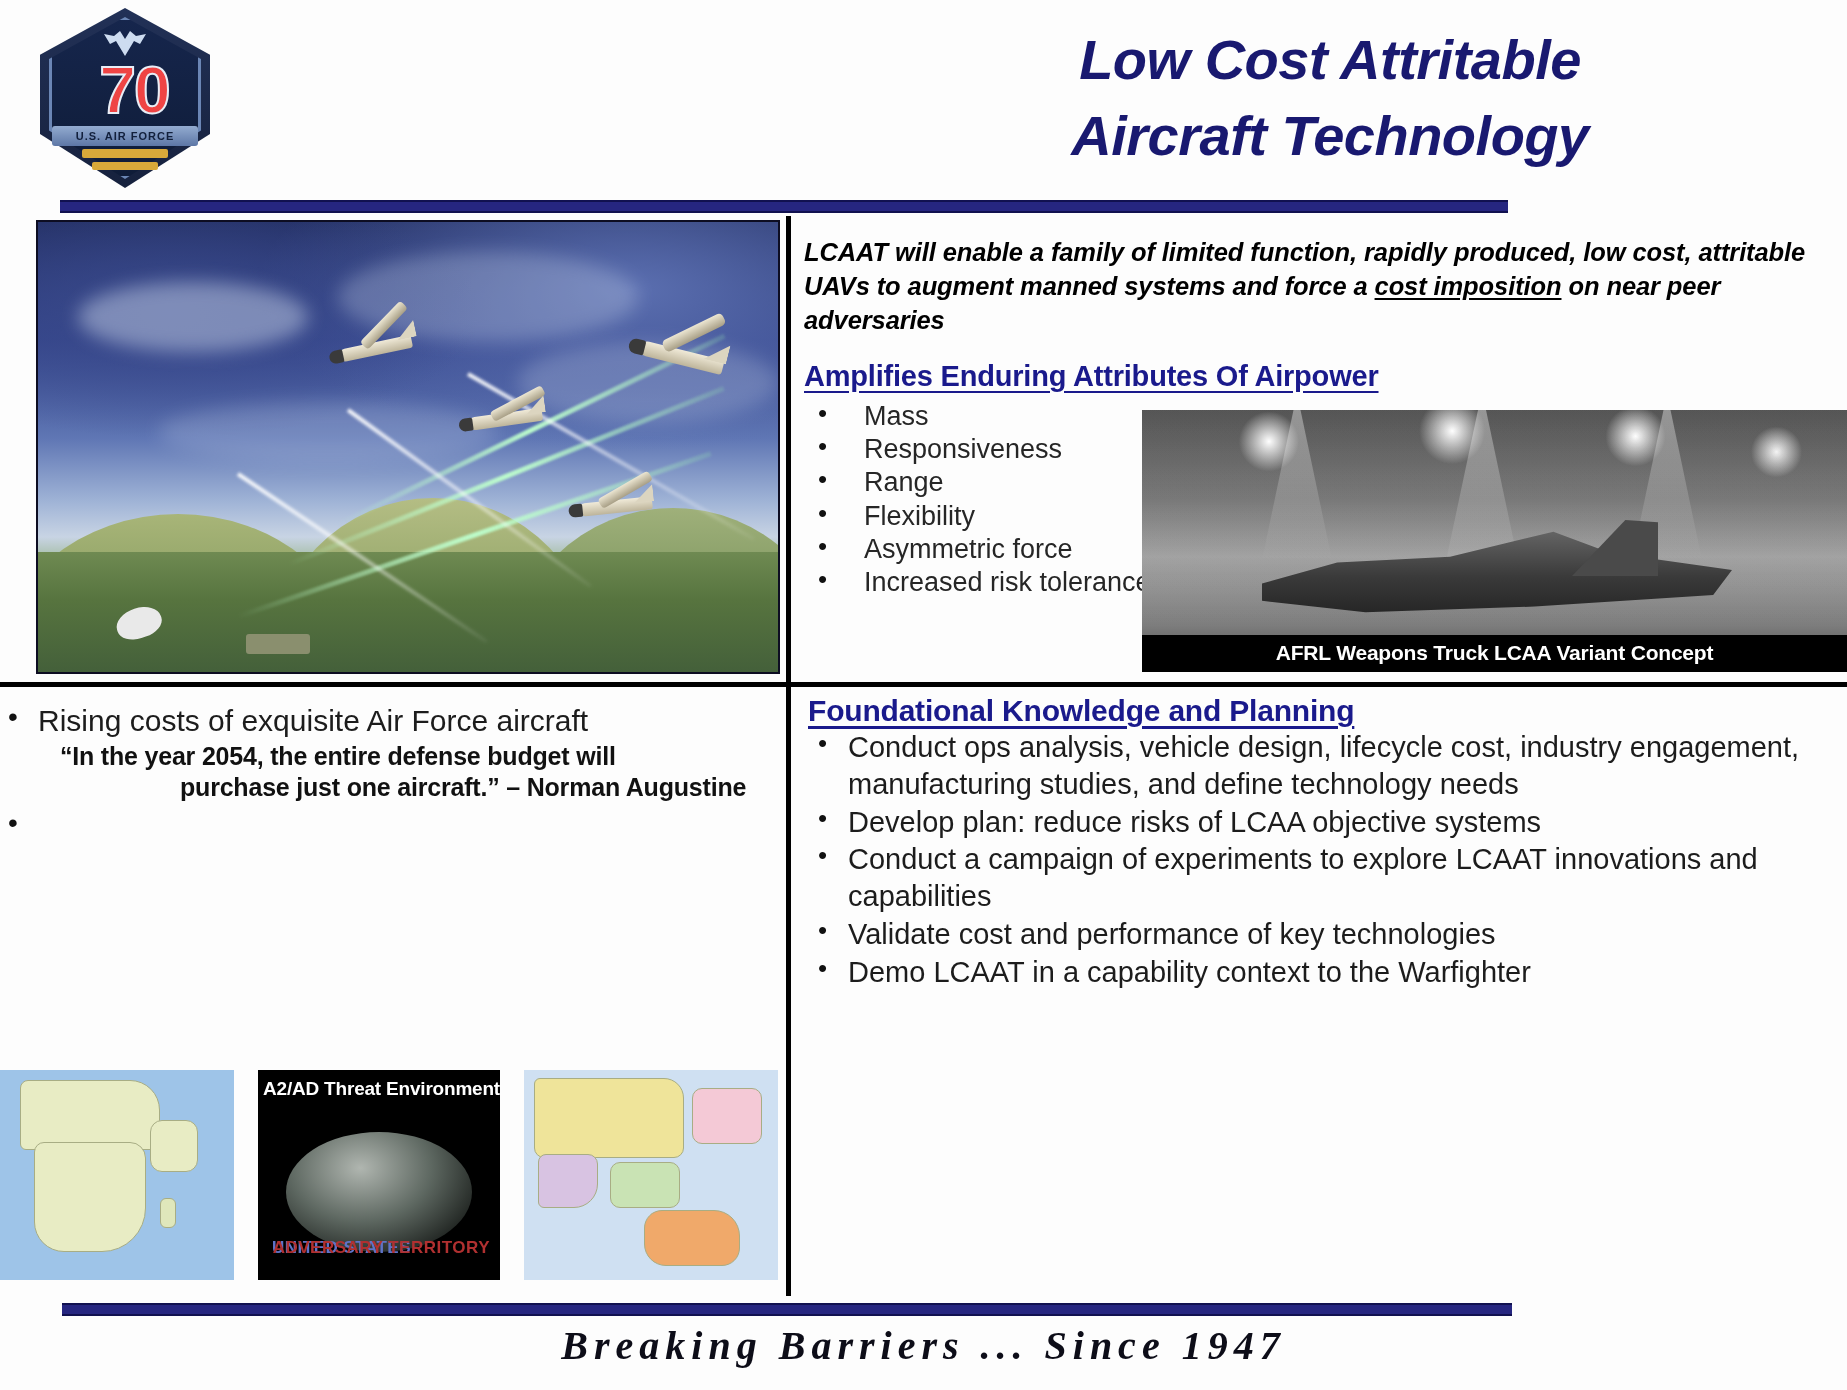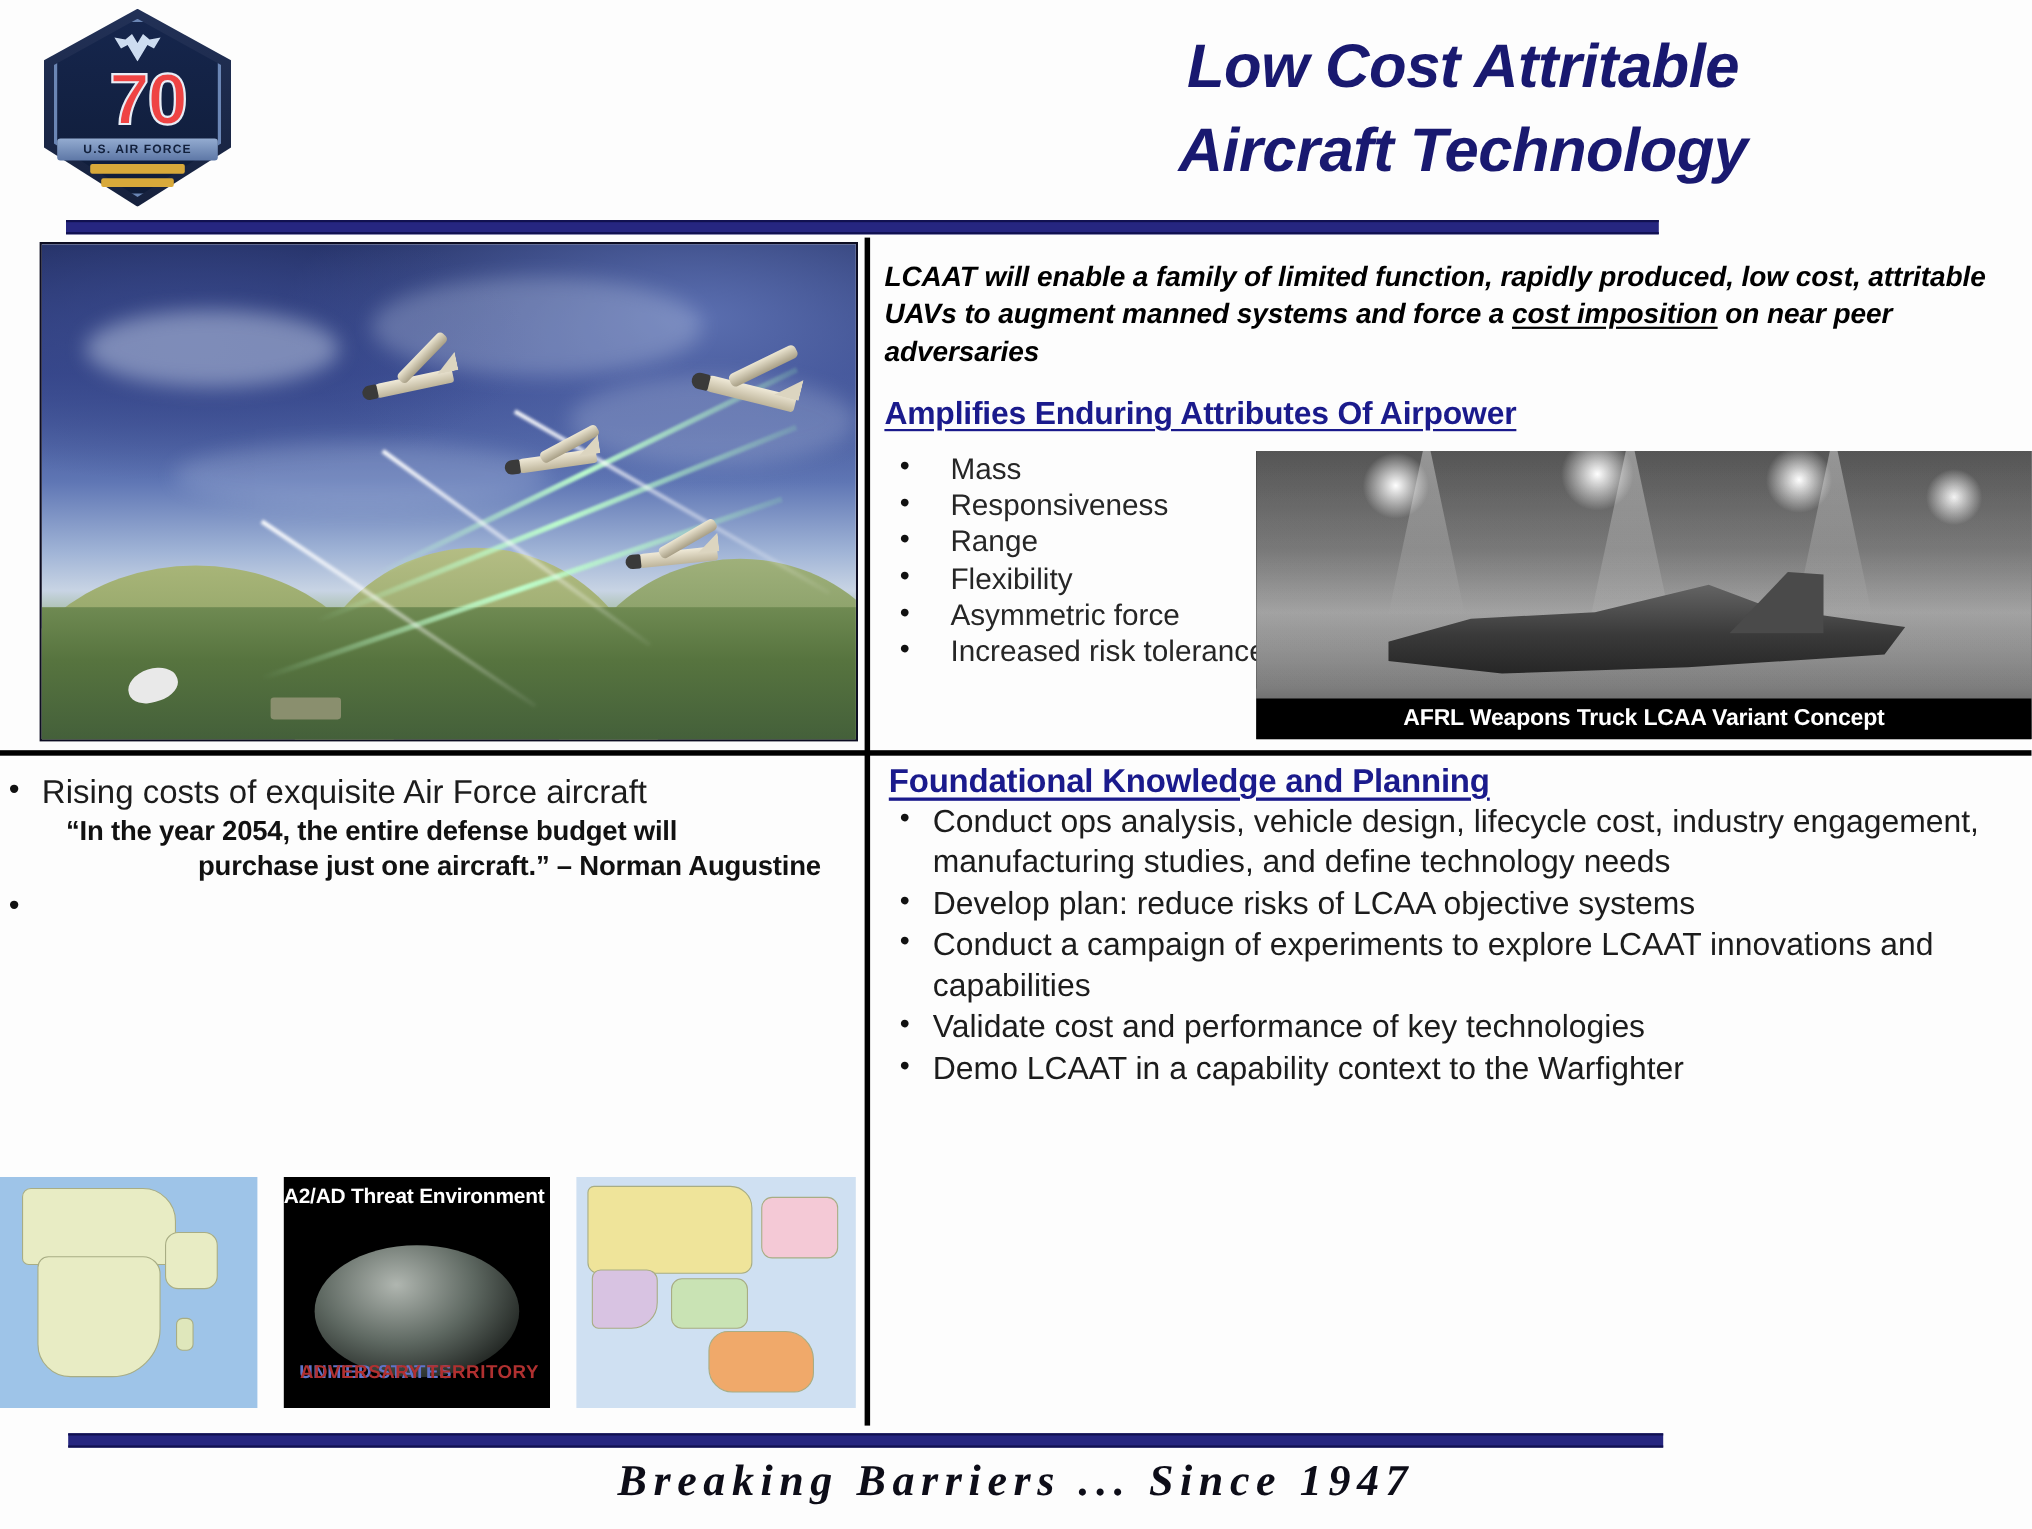"Mass" #attr-list { margin-top: 18px -> 8px }
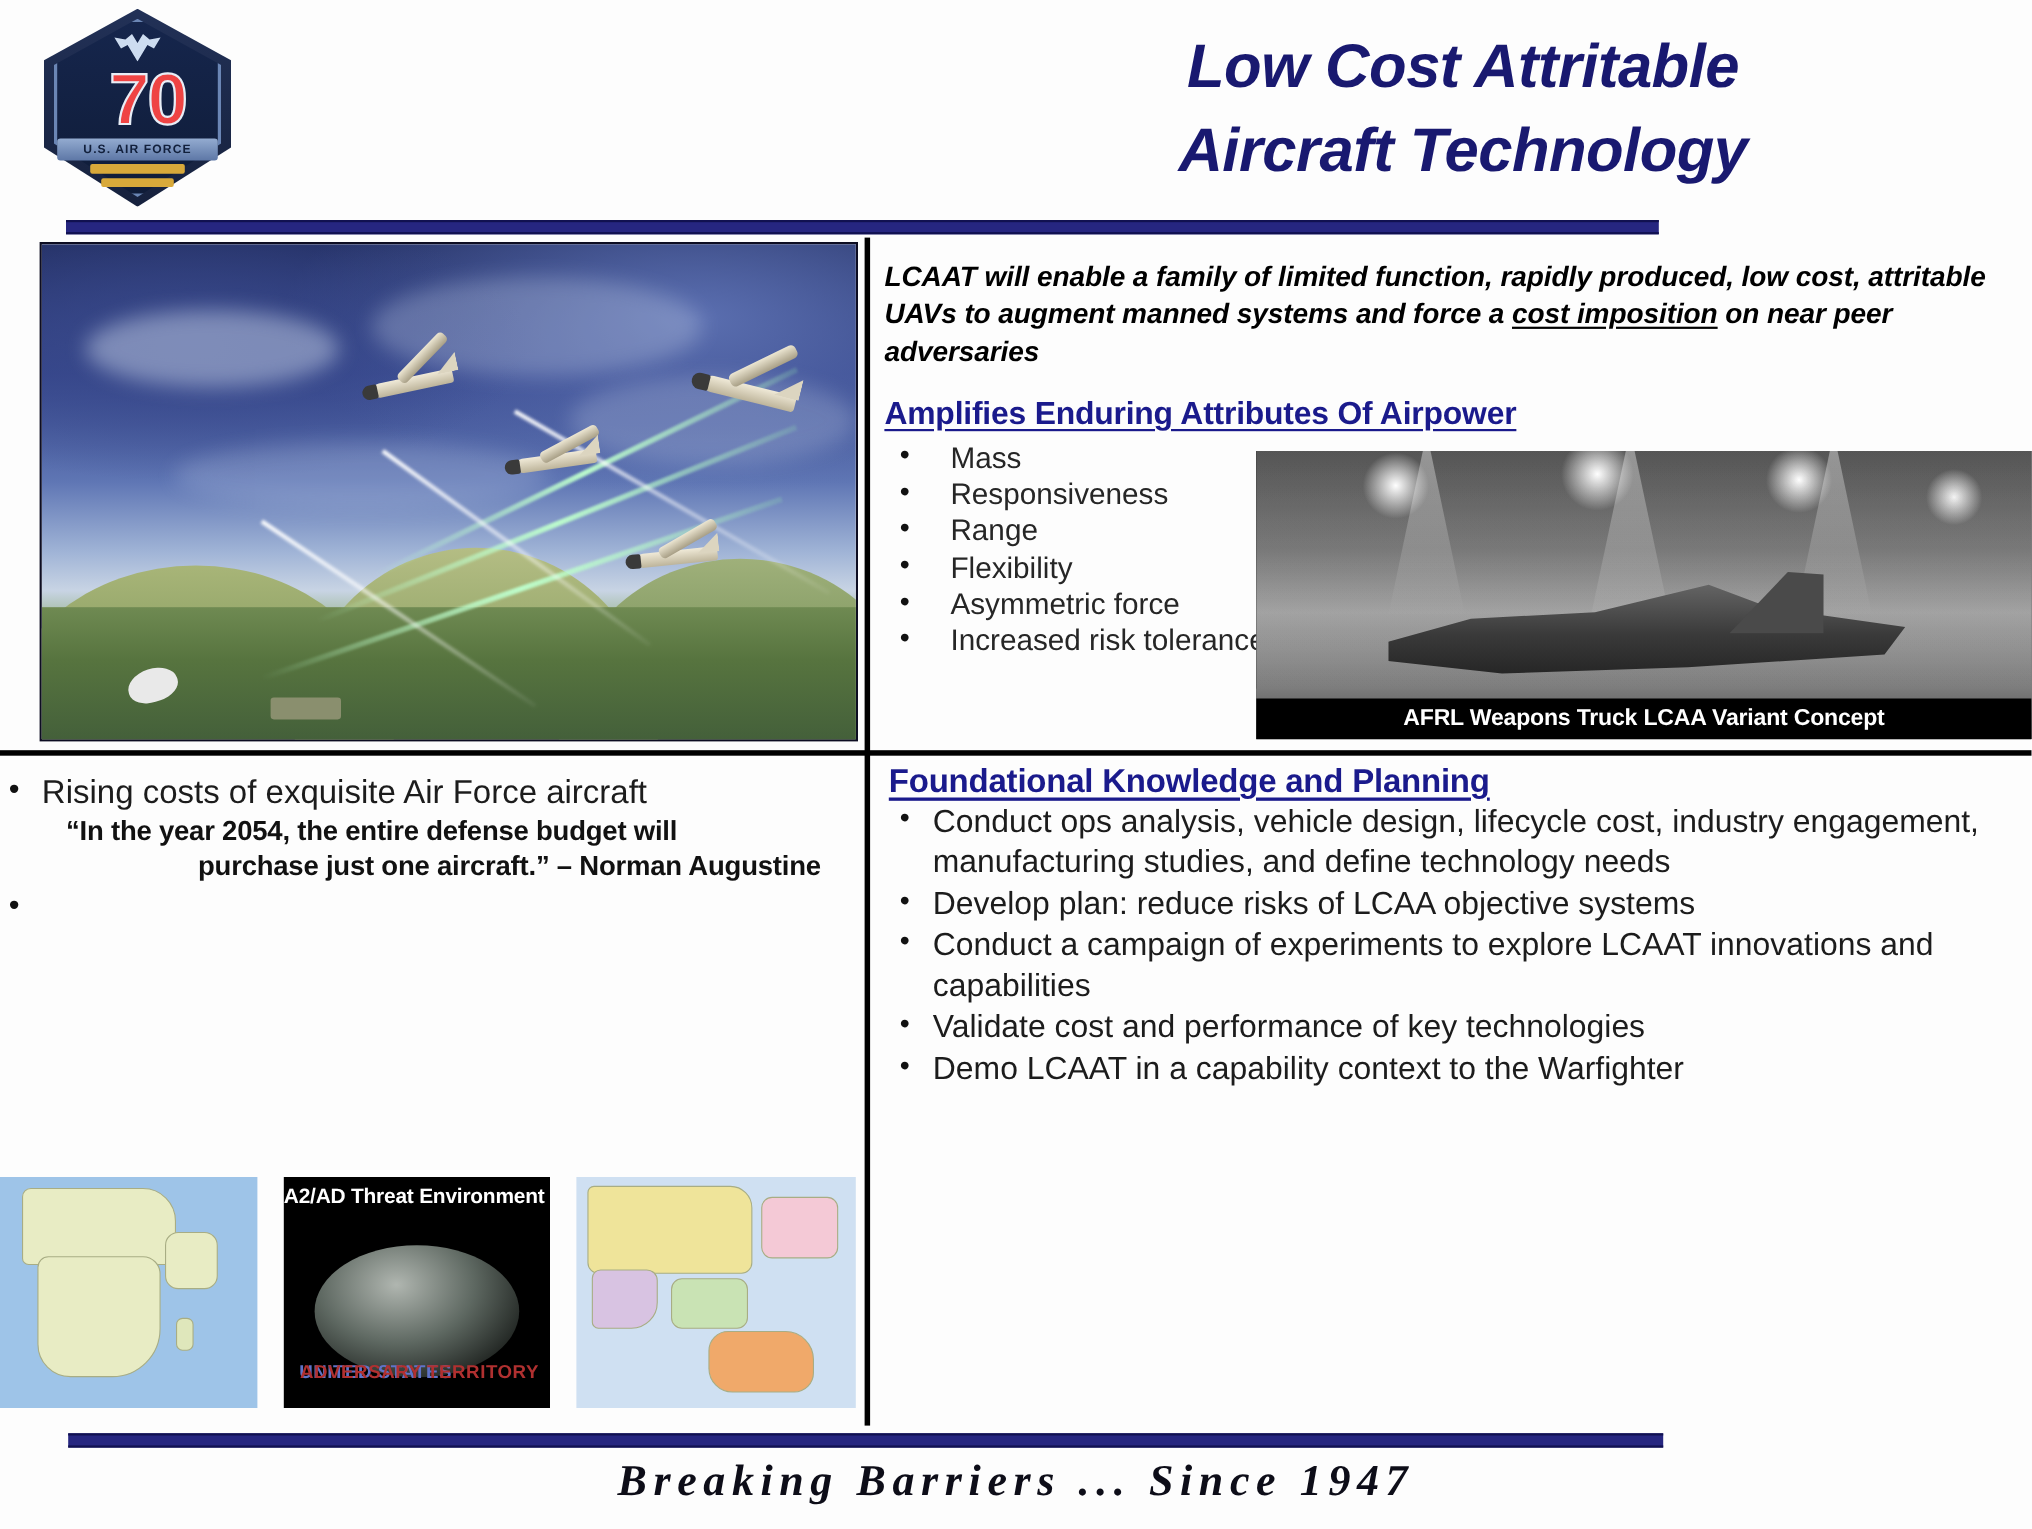"A2/AD Threat Environment" #a2ad-title { text-align: left -> right }
